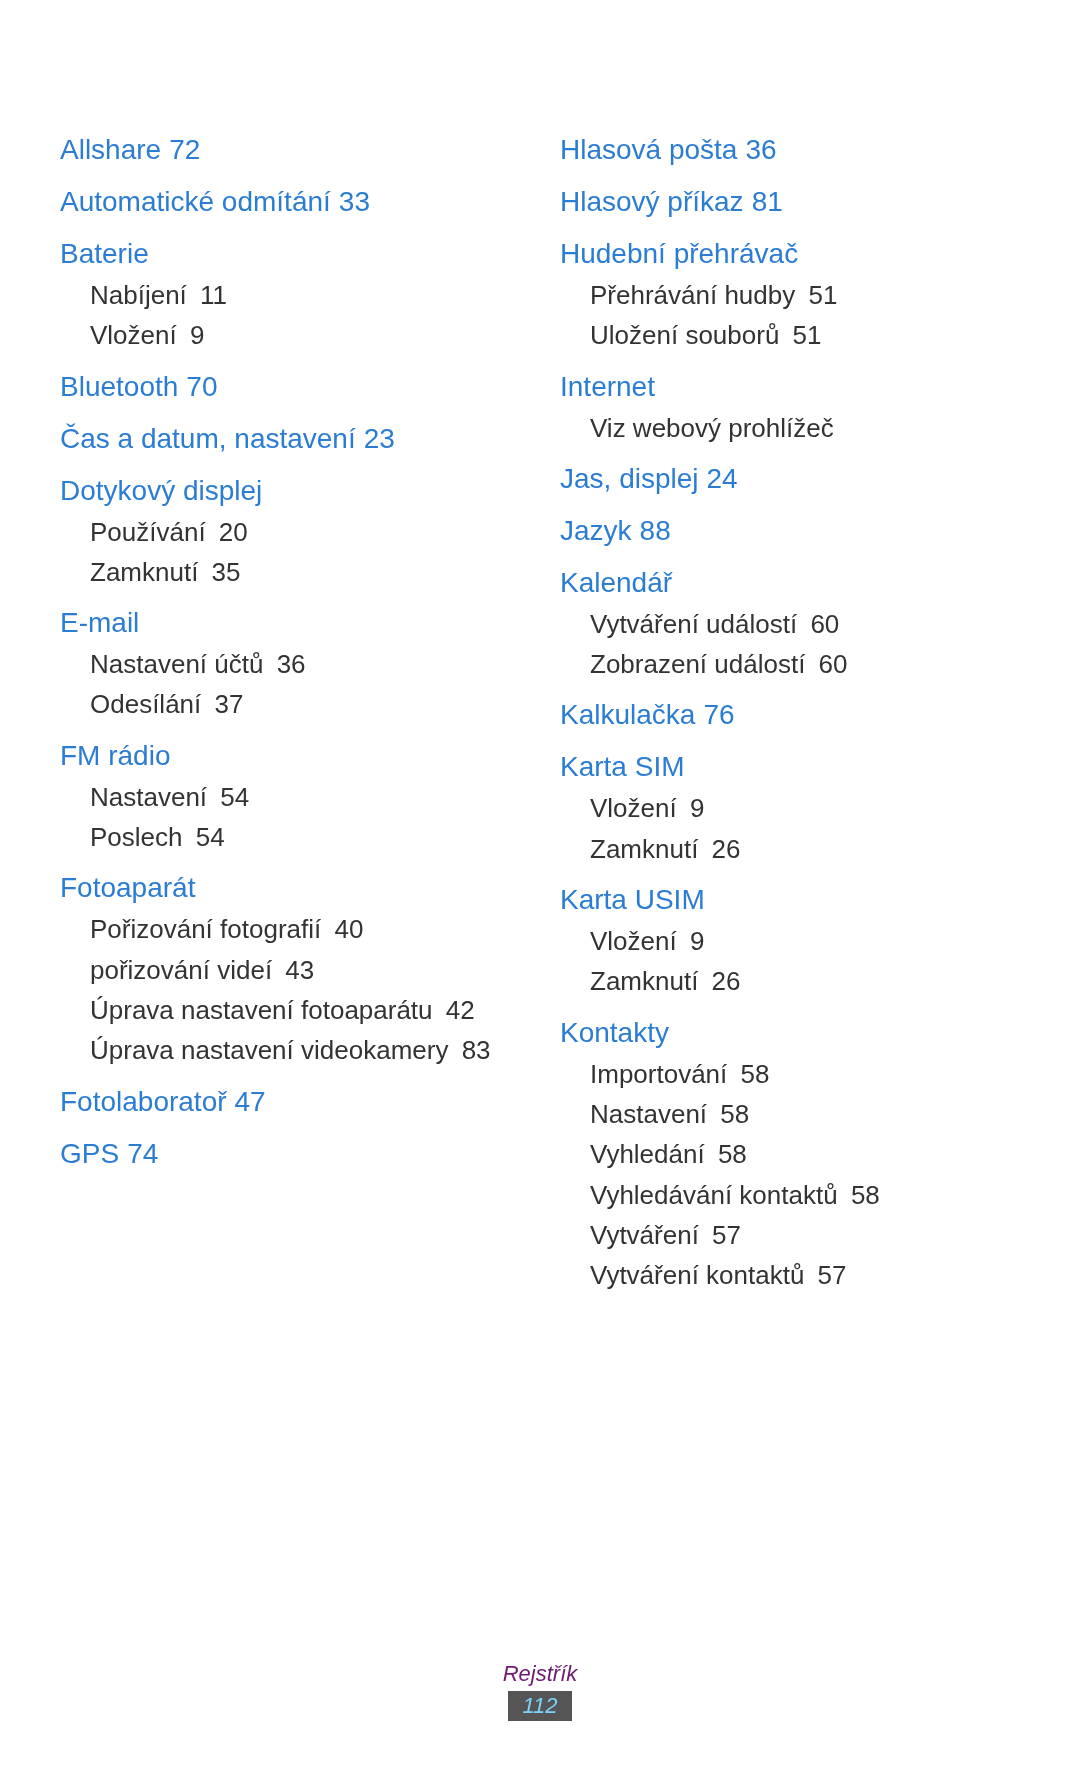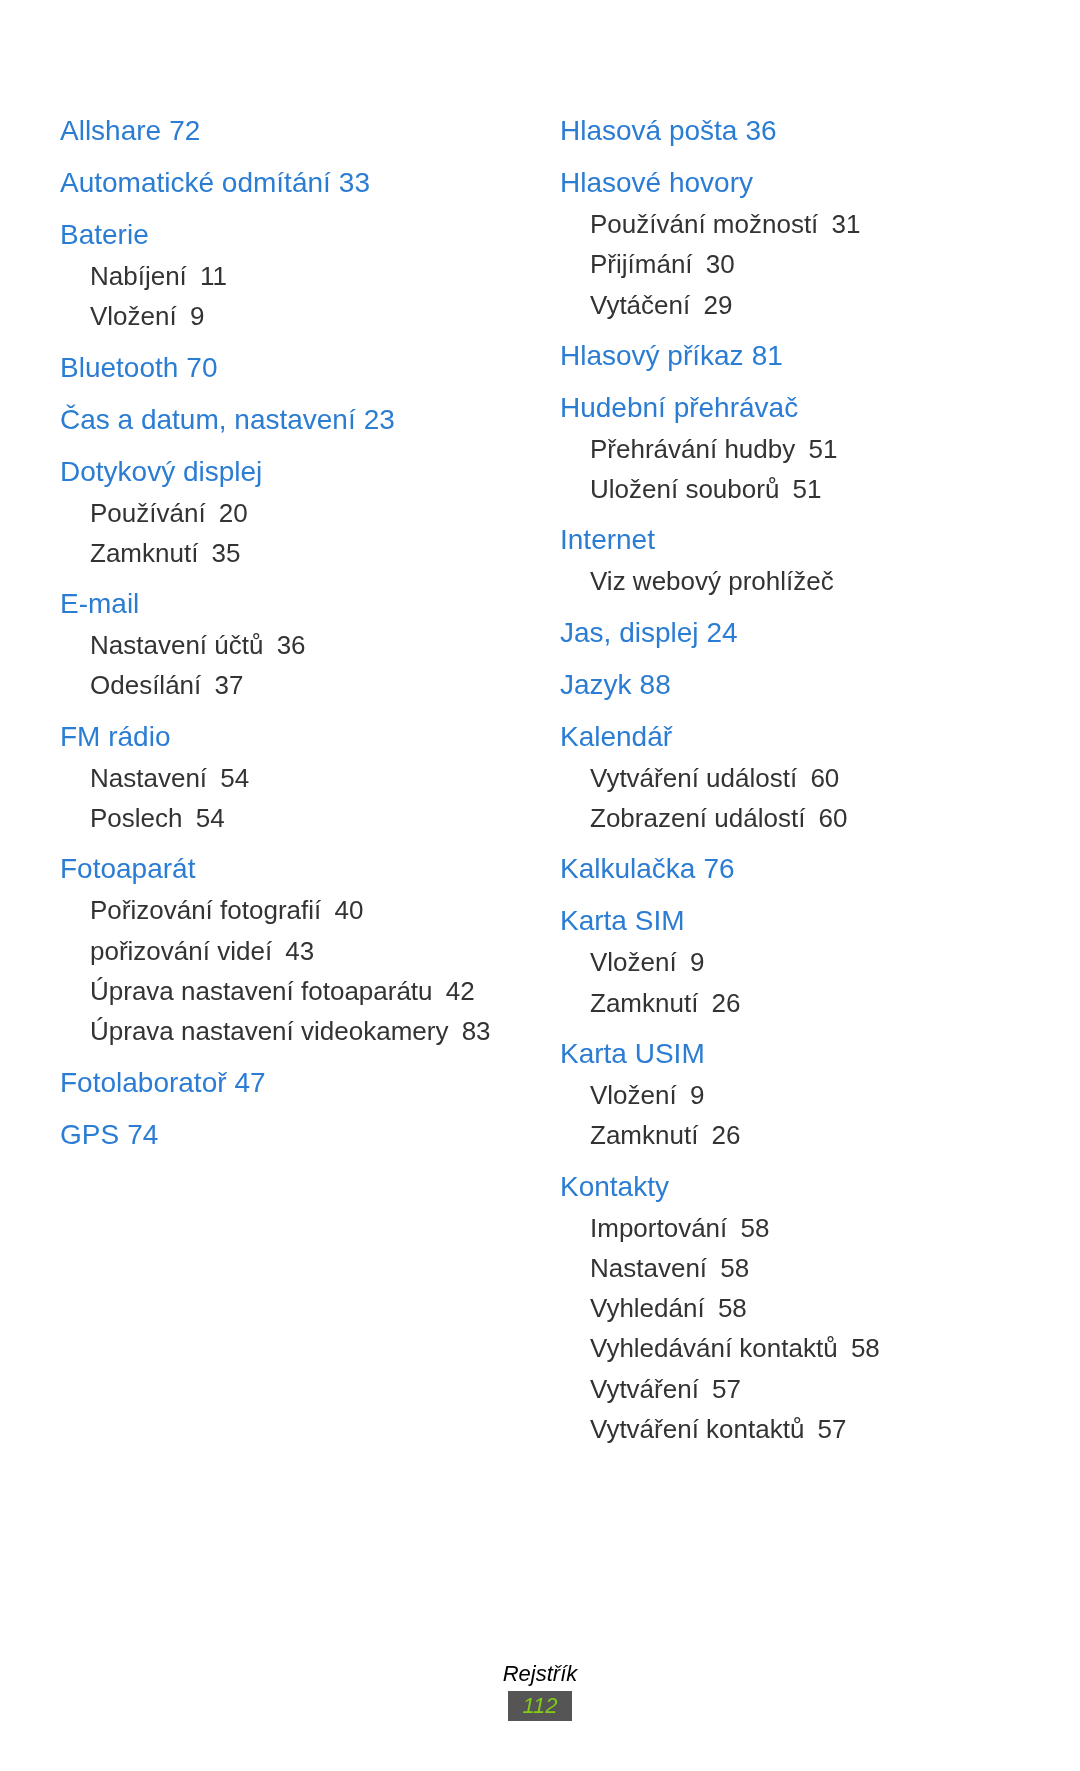"Allshare 72" .col { margin-top: none -> 19px }
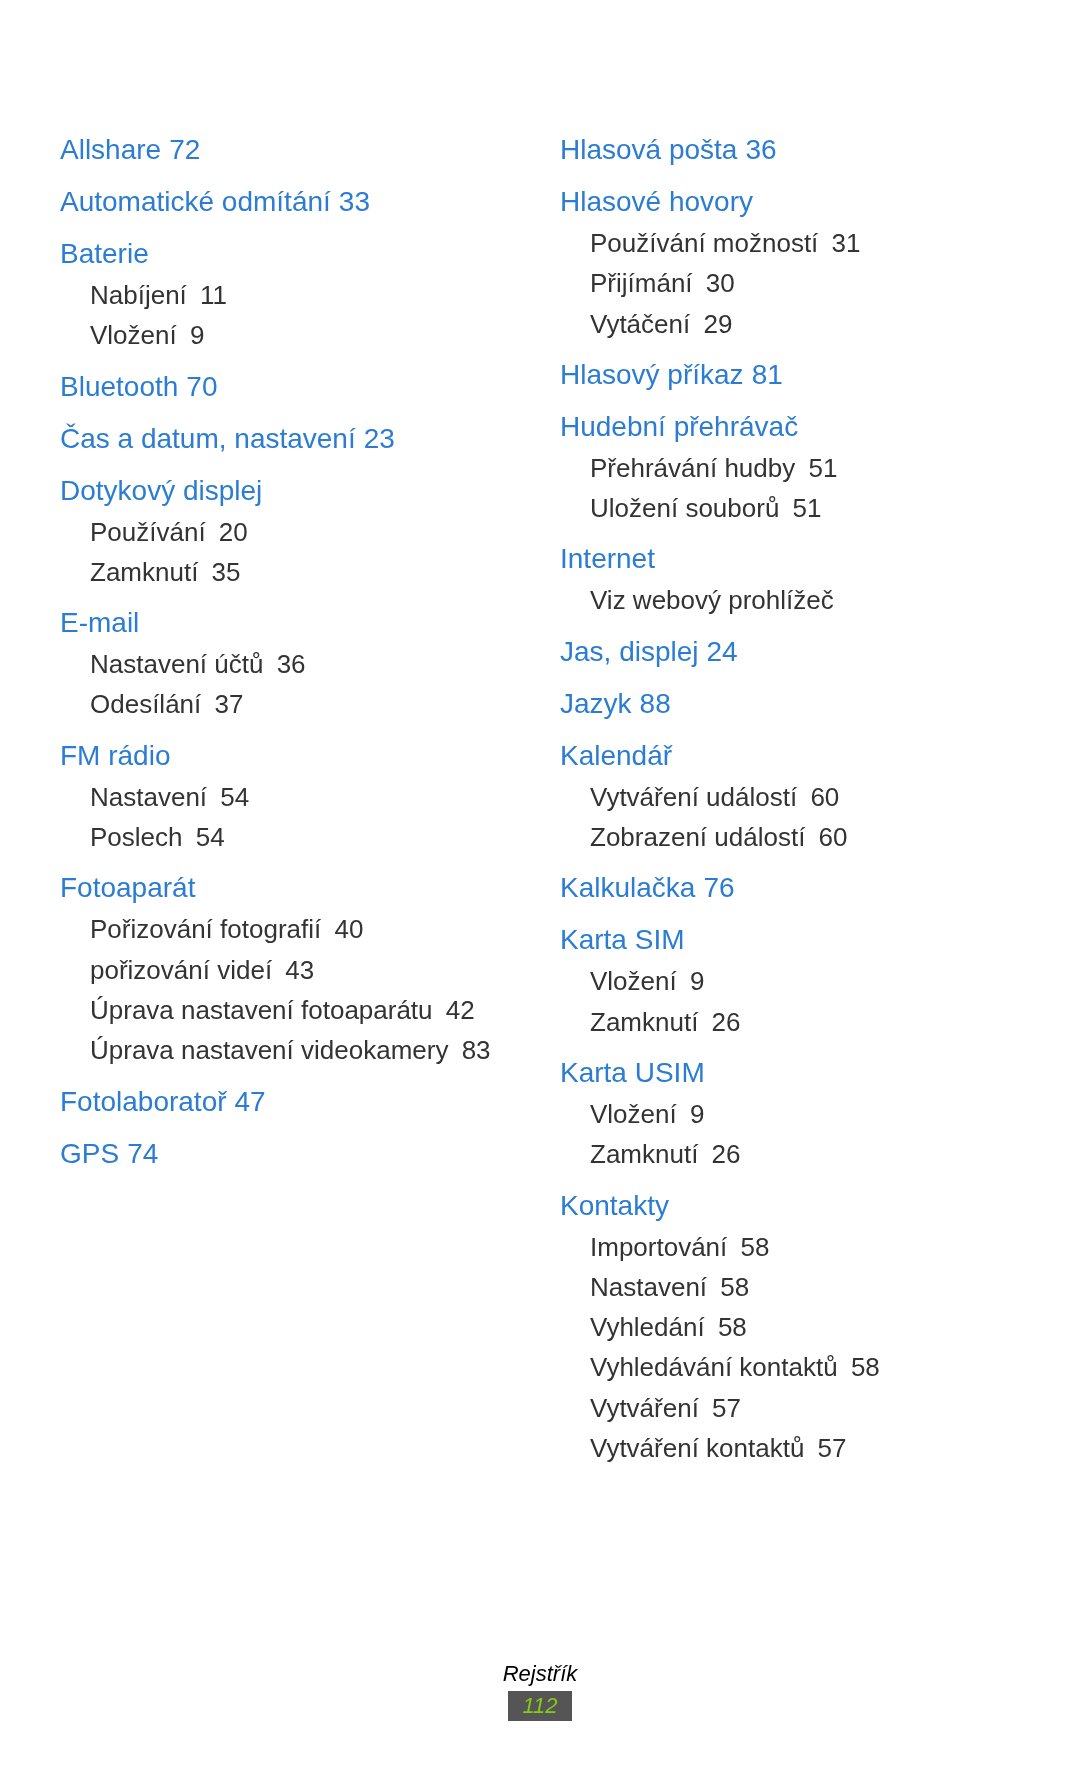"Hlasové hovory" div.entry-group { html: <div> <span>Hlasové hovory</span> <span>Používání možností<span> 31</span></span> <span>Přijímání<span> 30</span></span> <span>Vytáčení<span> 29</span></span> </div> -> none }
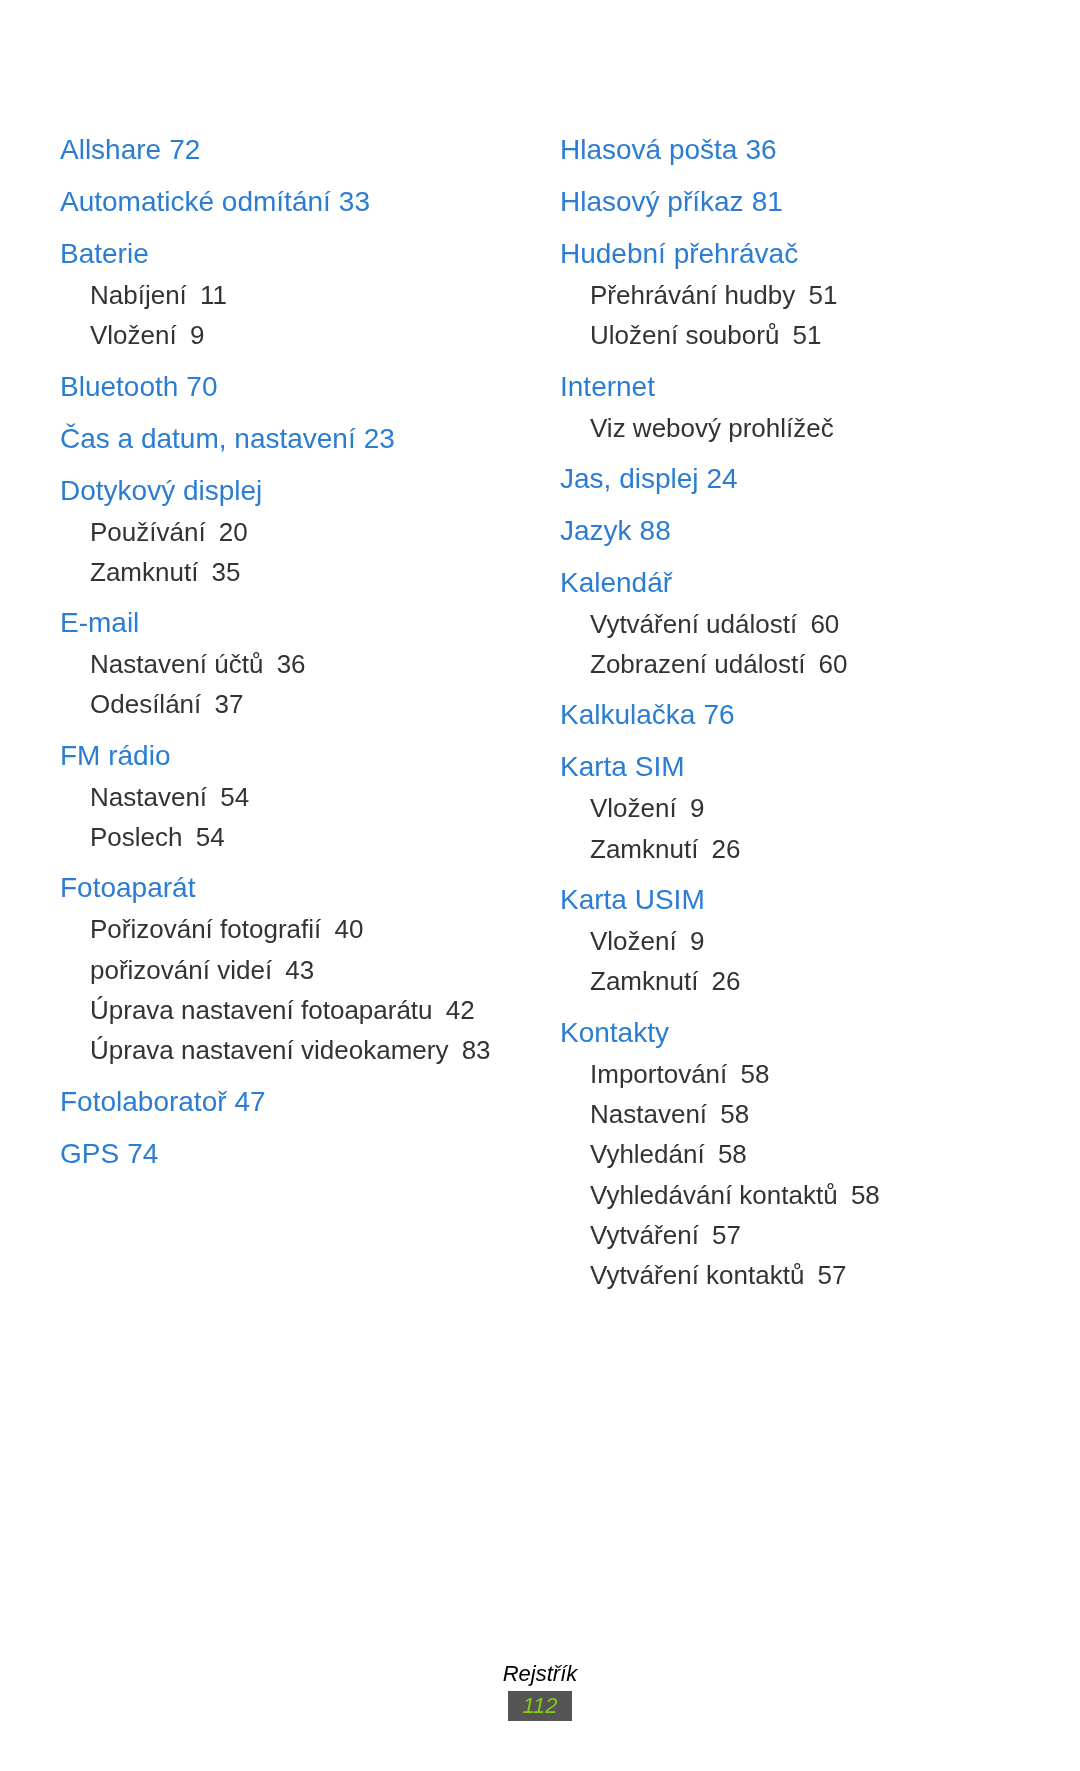"Rejstřík" .footer-title { color: #000000 -> #701a75 }
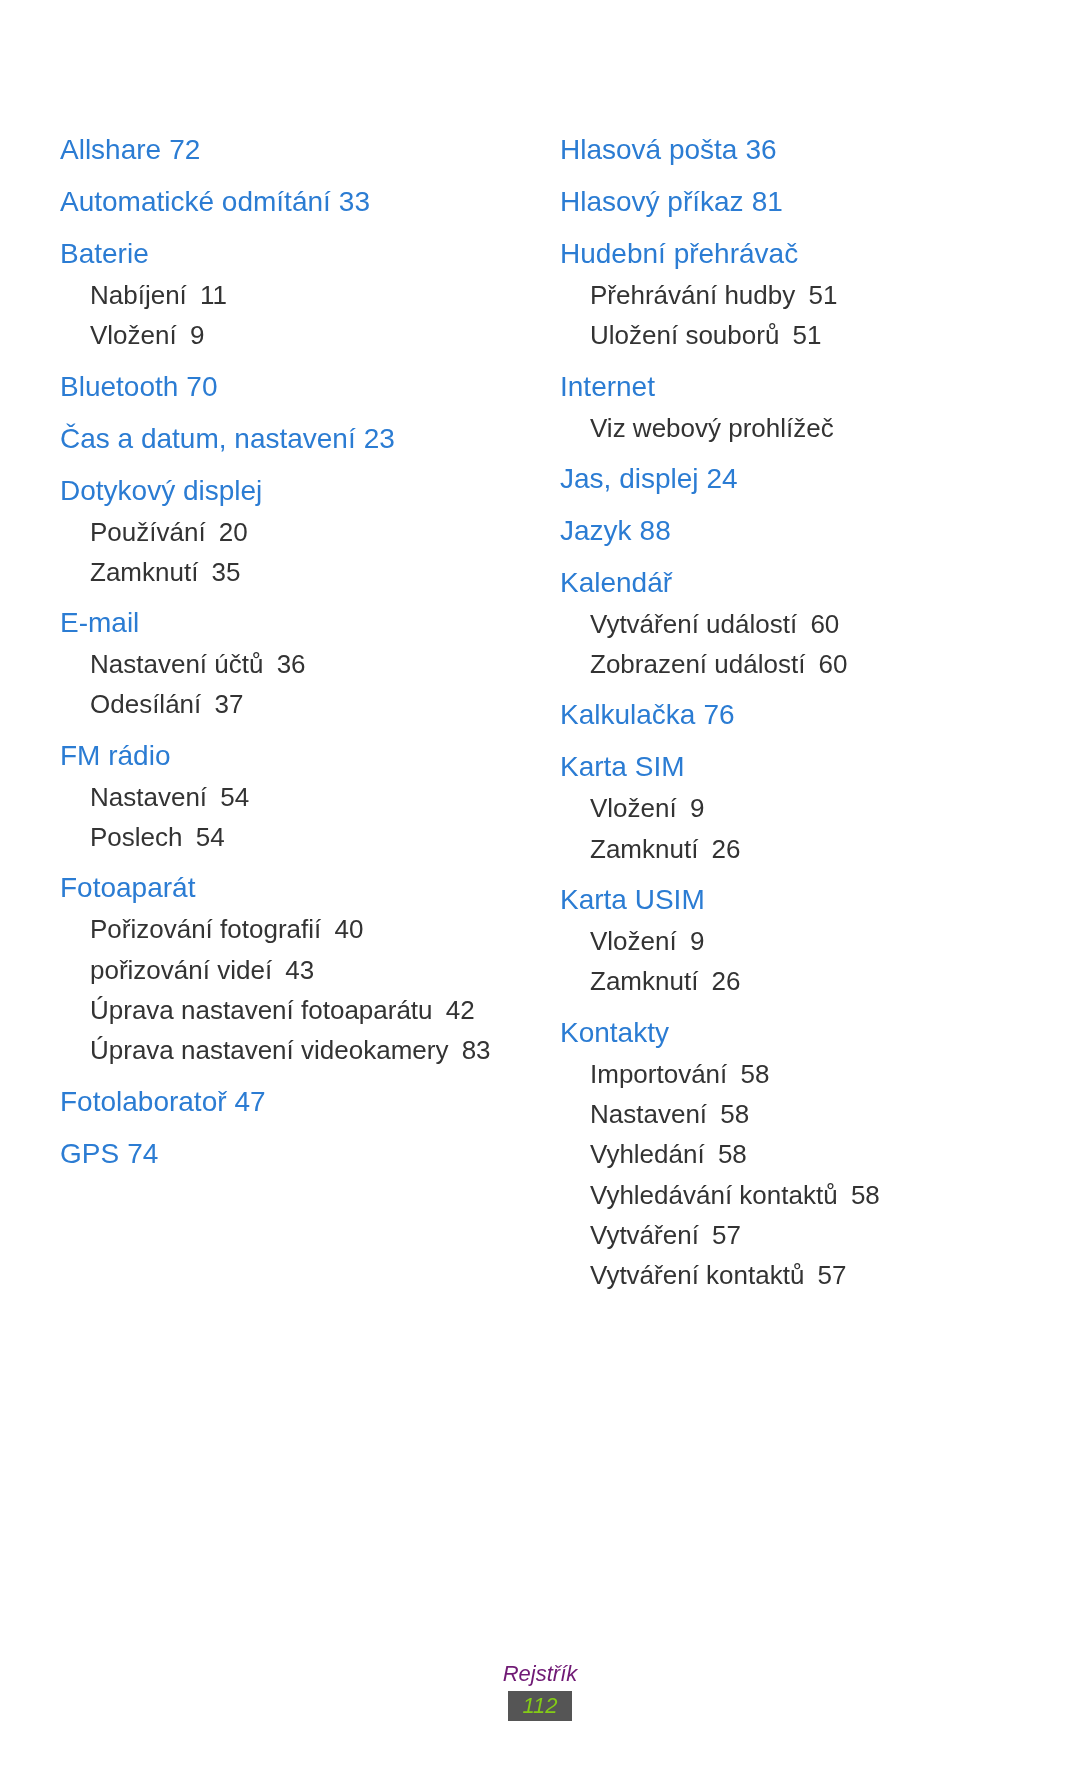"112" .footer-page { color: #84cc16 -> #7dd3fc }
